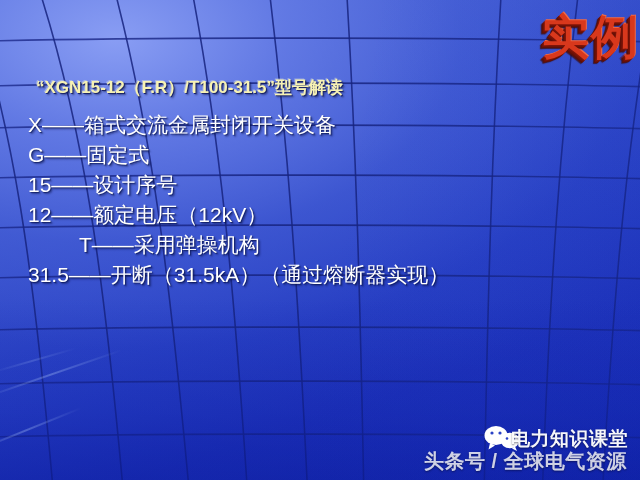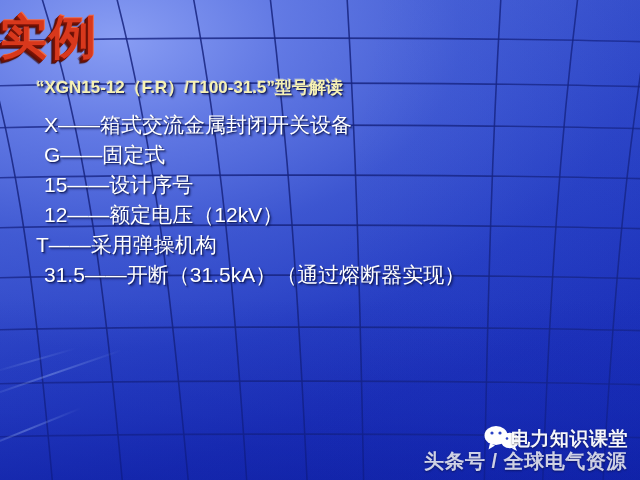"实例" .title { text-align: left -> right }
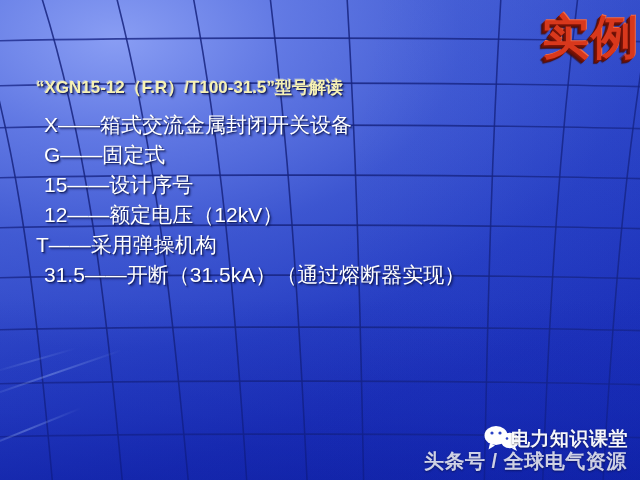"X——箱式交流金属封闭开关设备" .line { padding-left: 44px -> 28px }
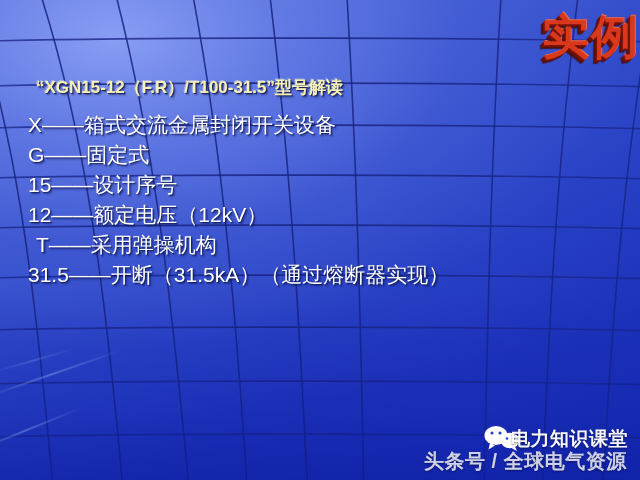"T——采用弹操机构" .line.indent-2 { padding-left: 36px -> 79px }
